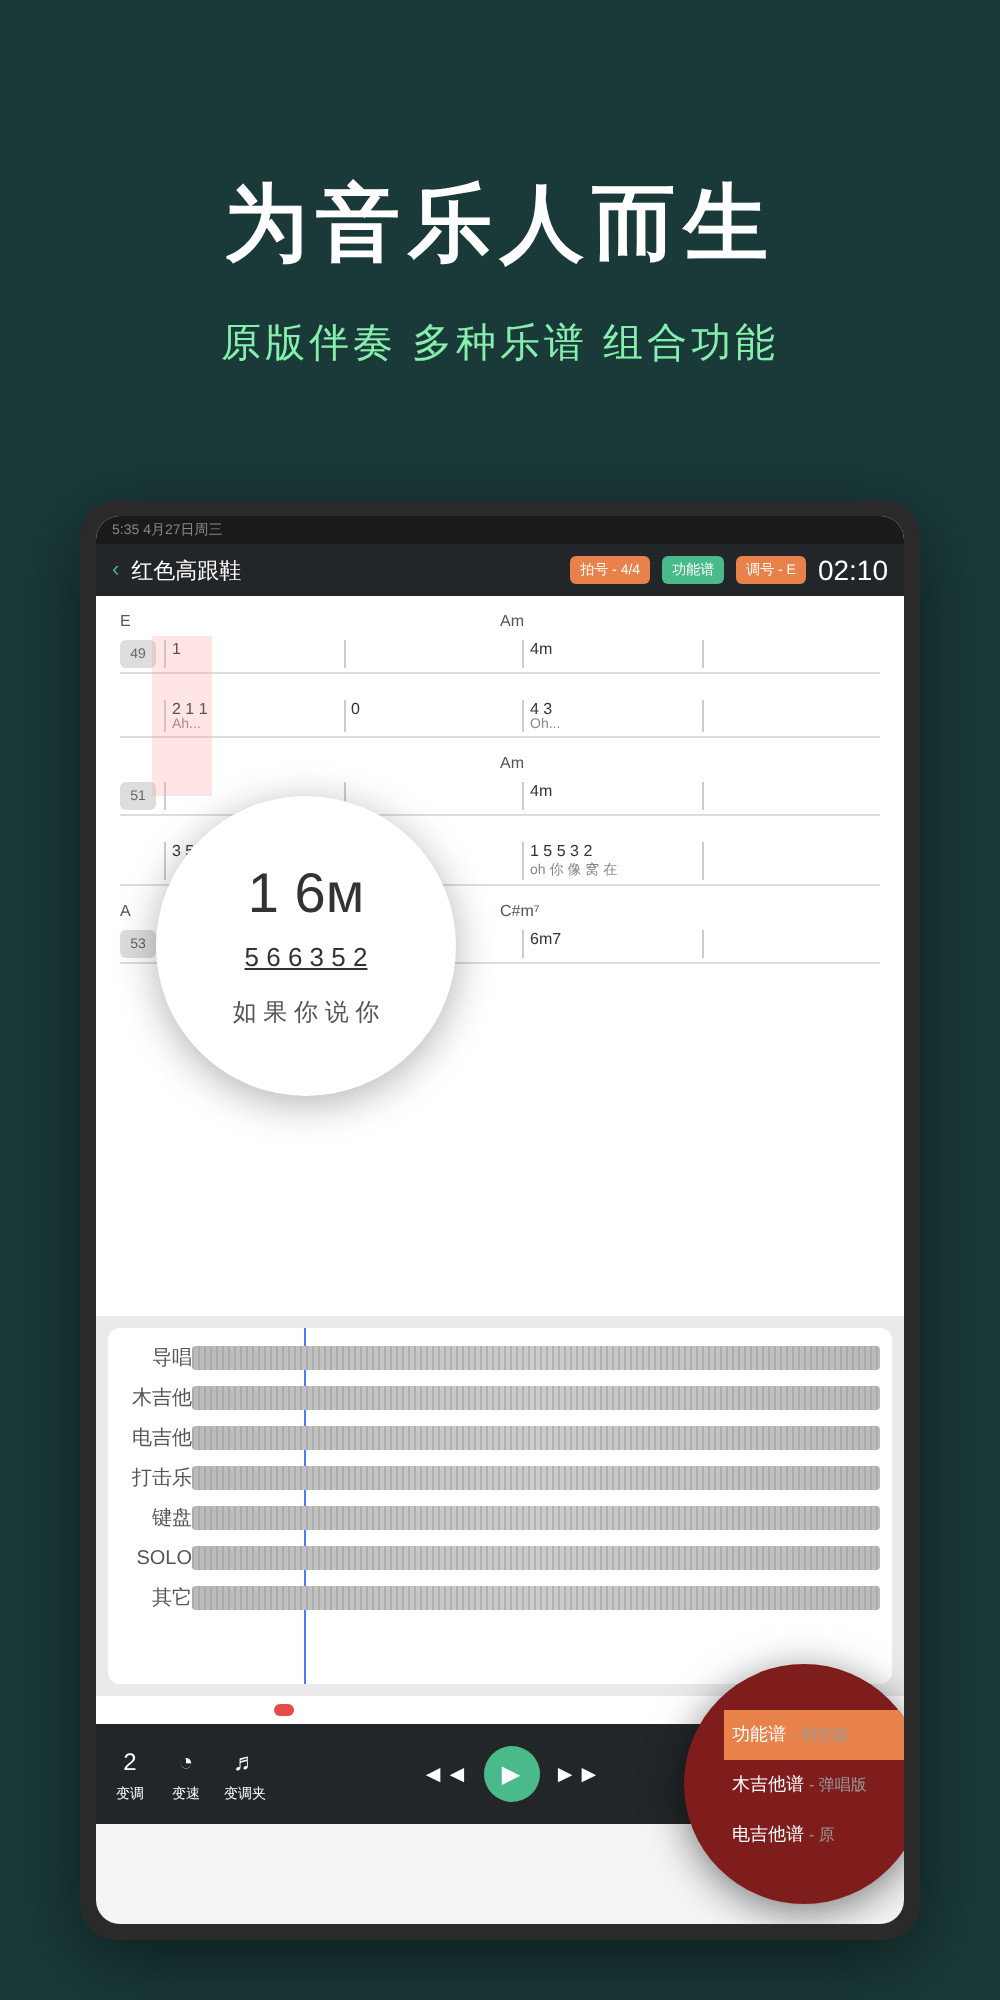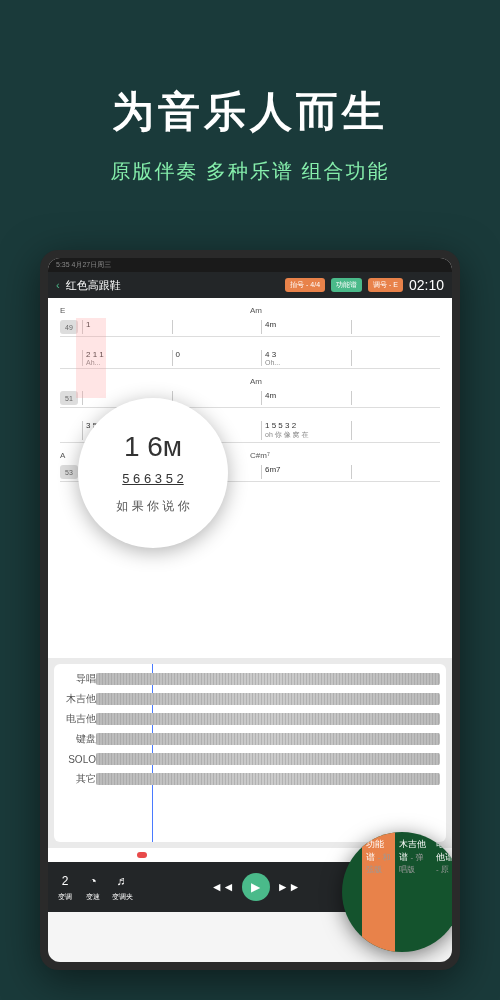"打击乐" div.track { html: none -> <div> <div>打击乐</div> <div></div> </div> }
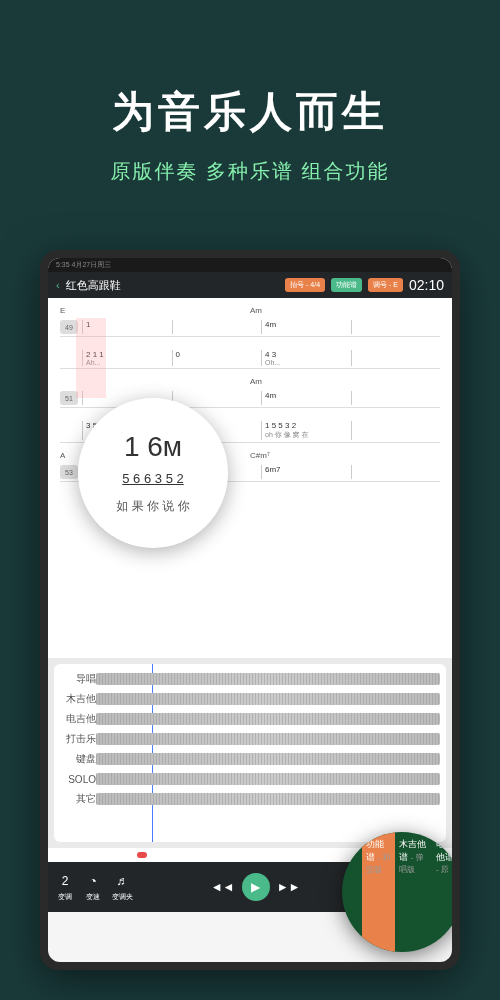"功能谱 - 和弦版" .popup { background: #14532d -> #7f1d1d; flex-direction: row -> column }
